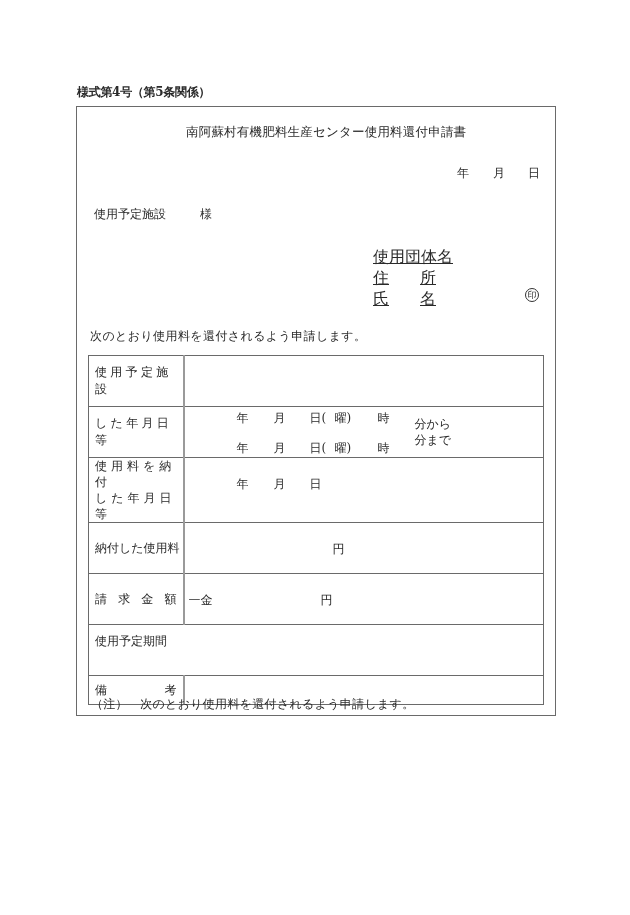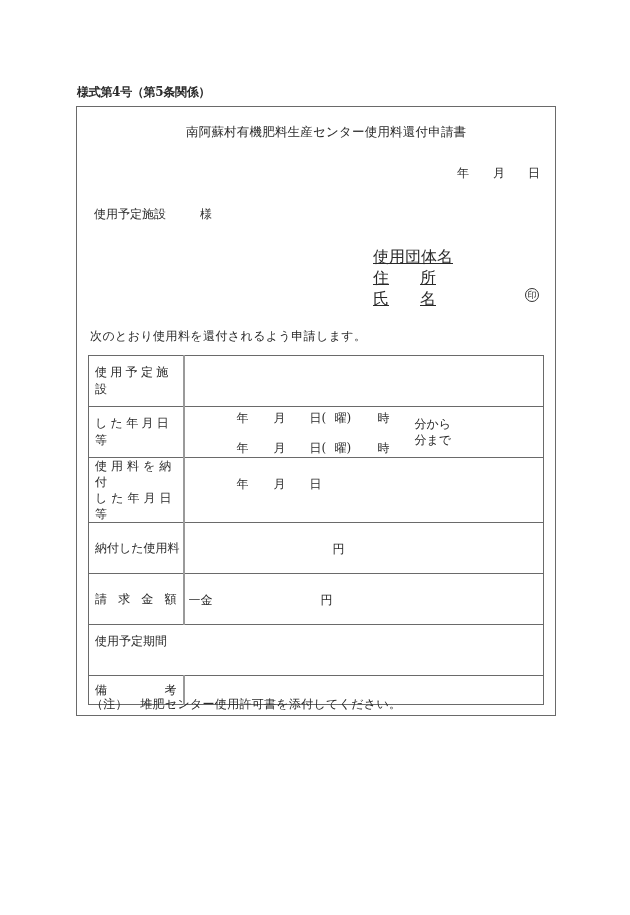"（注） 堆肥センター使用許可書を添付してください。" div.abs { text: 堆肥センター使用許可書を添付してください -> 次のとおり使用料を還付されるよう申請します }
